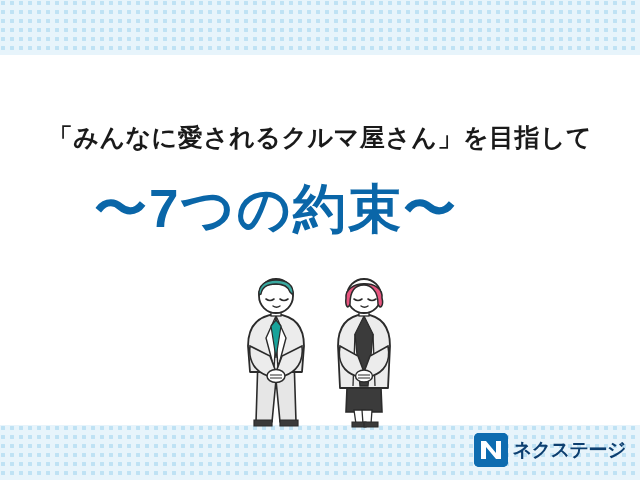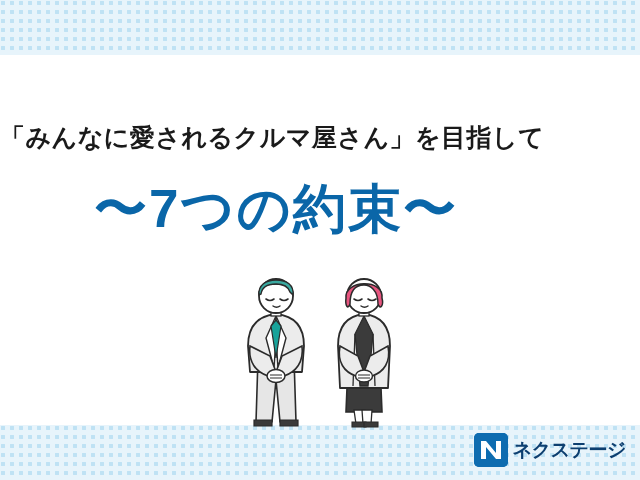"「みんなに愛されるクルマ屋さん」を目指して" .headline-1 { text-align: left -> center }
